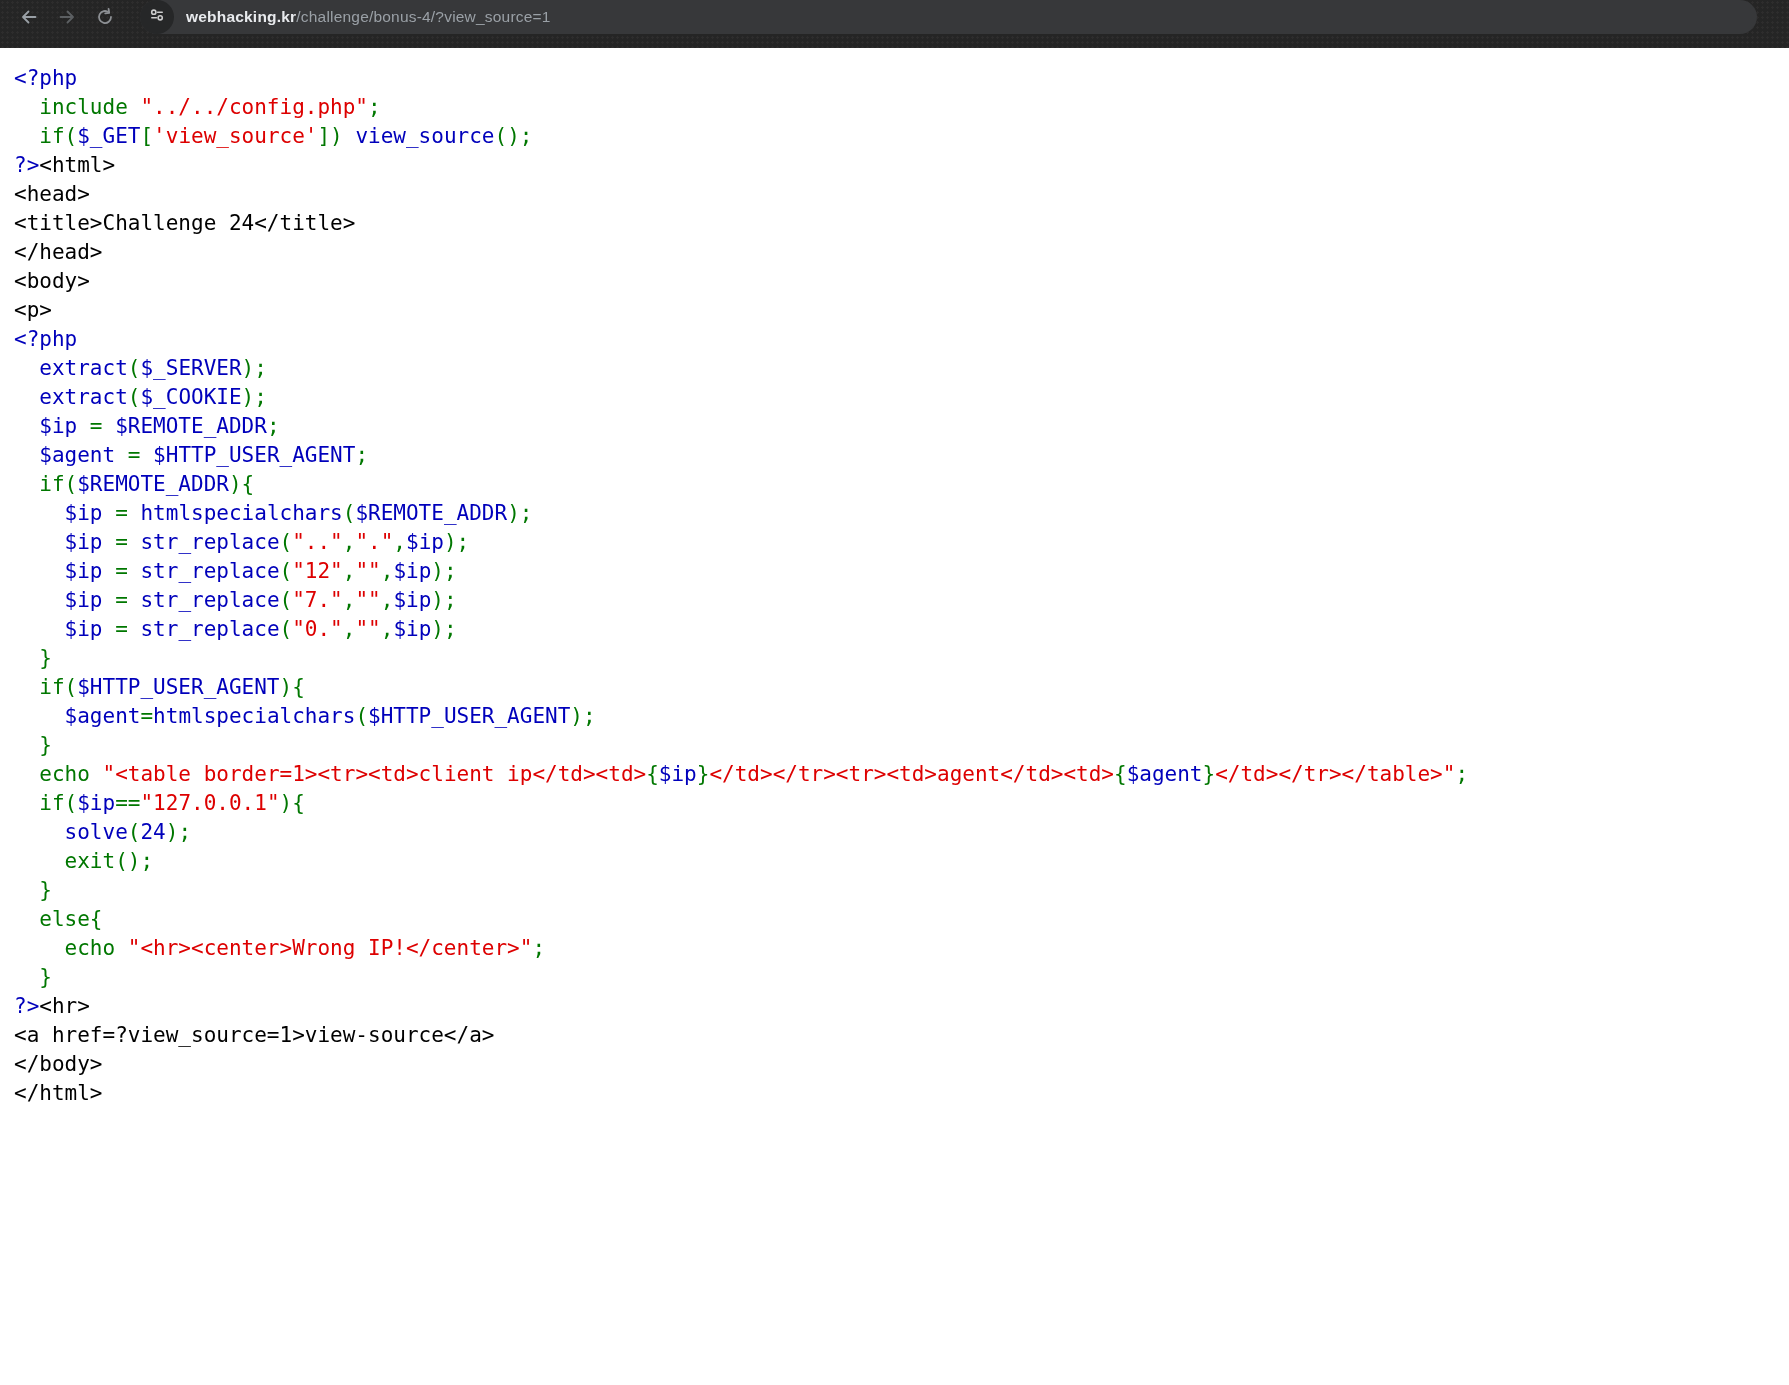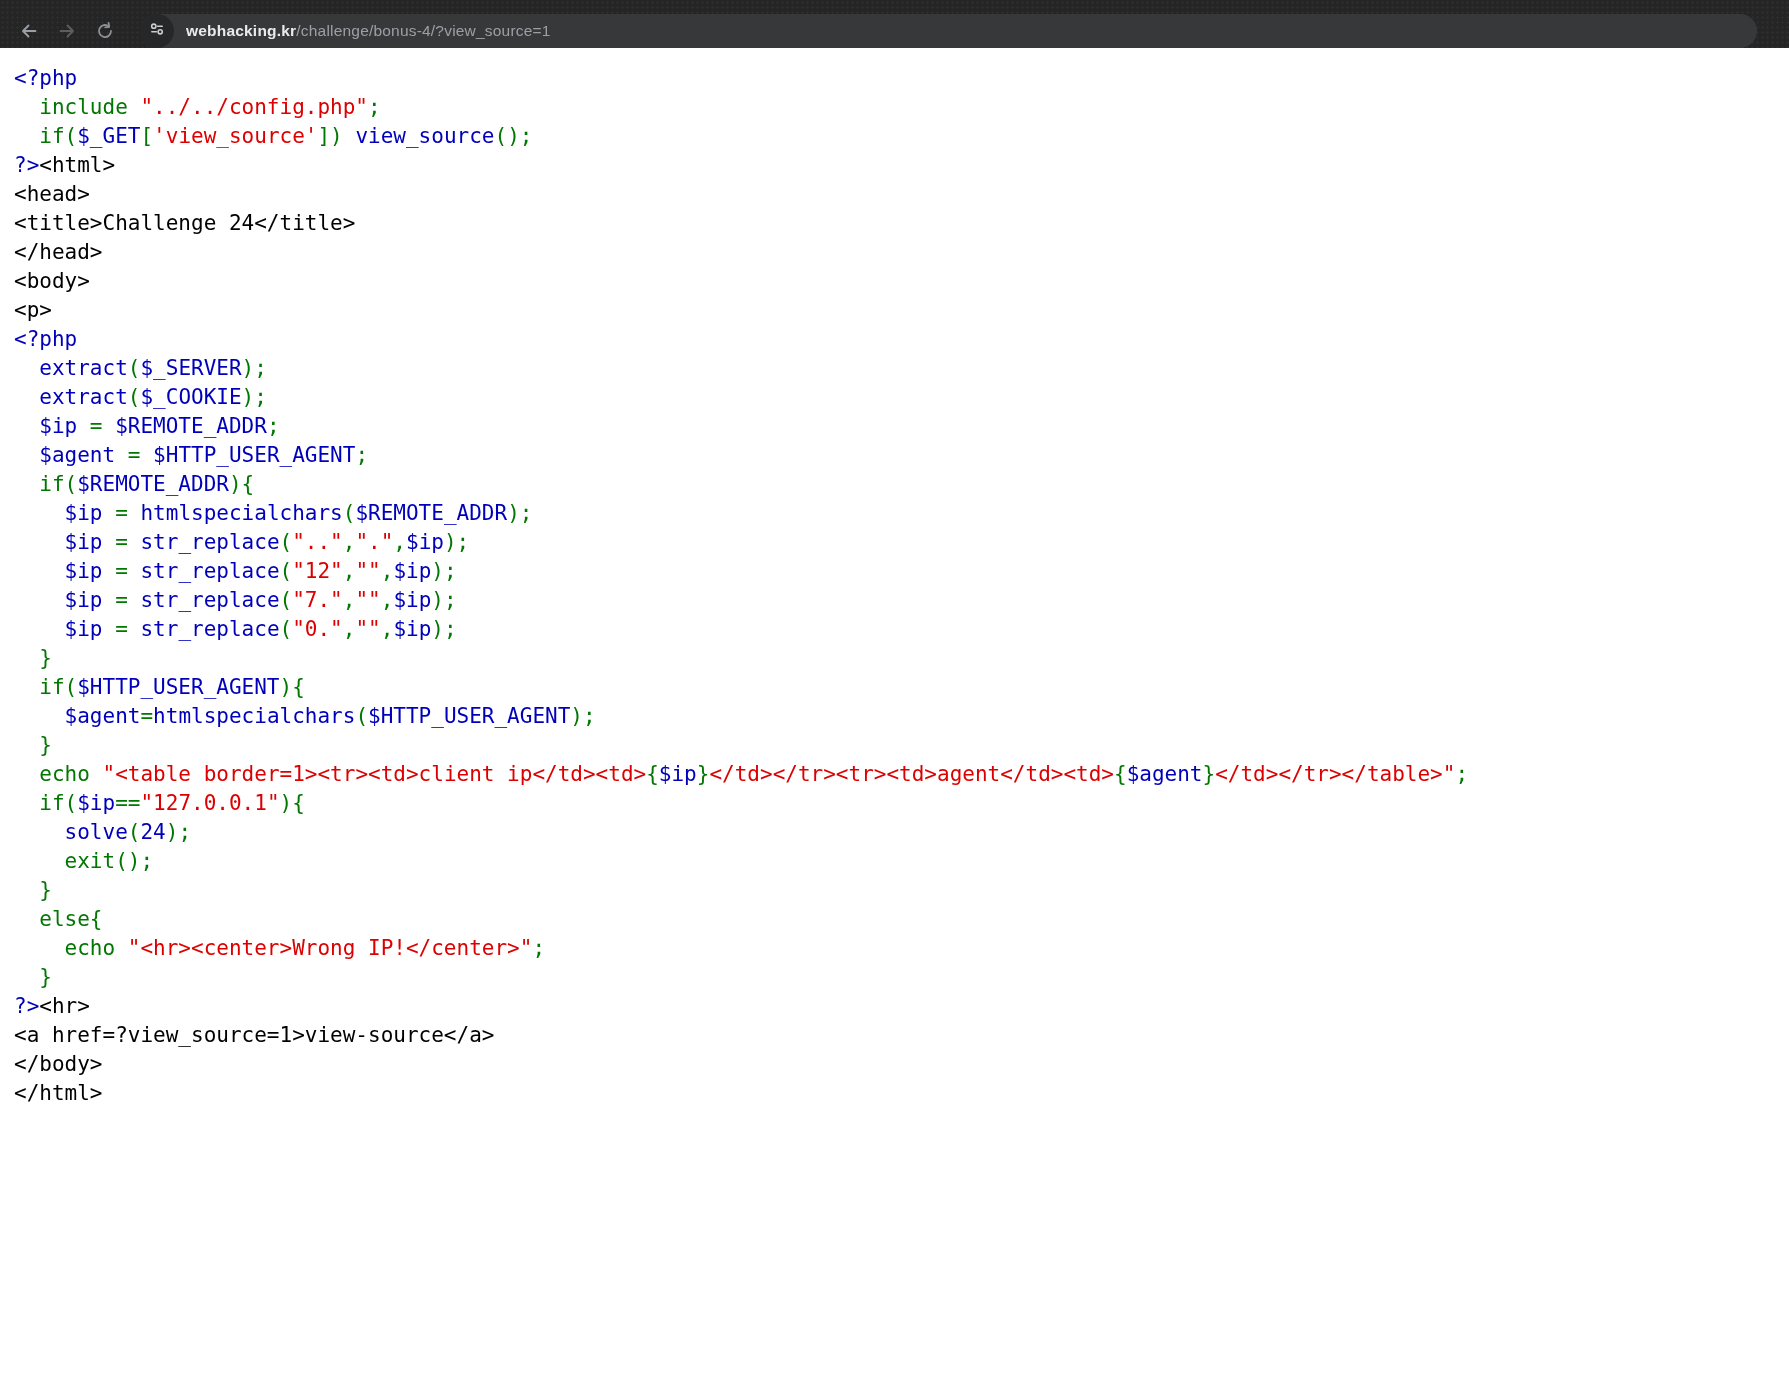"webhacking.kr/challenge/bonus-4/?view_so" .toolbar { align-items: flex-end -> flex-start }
